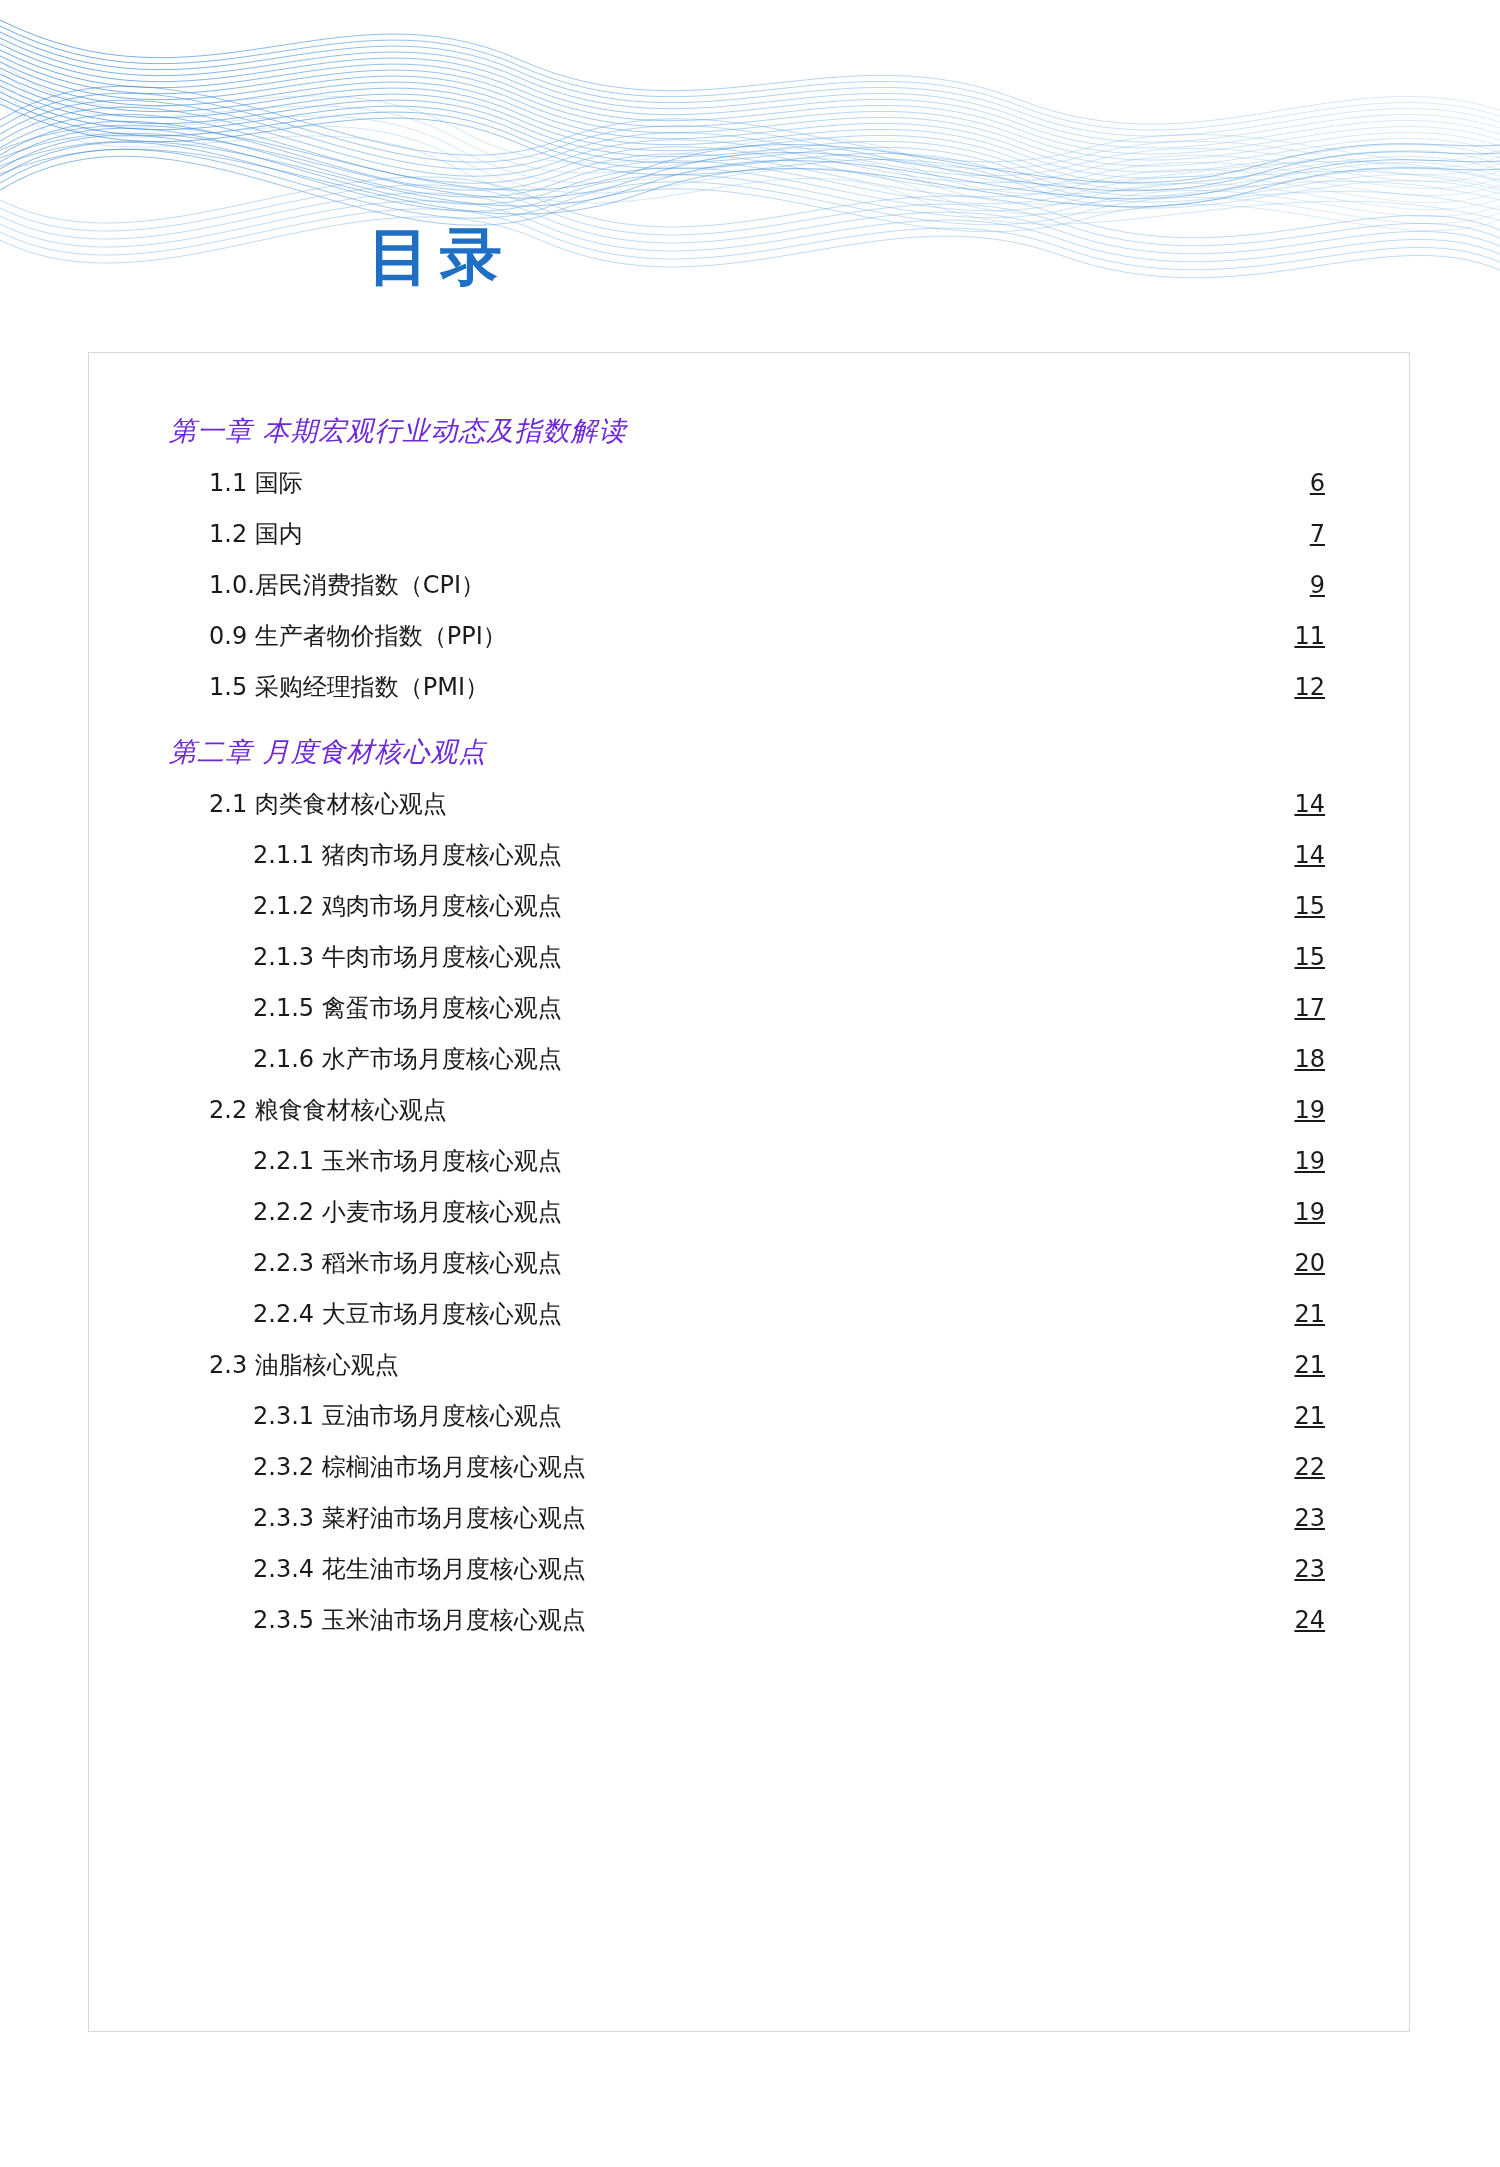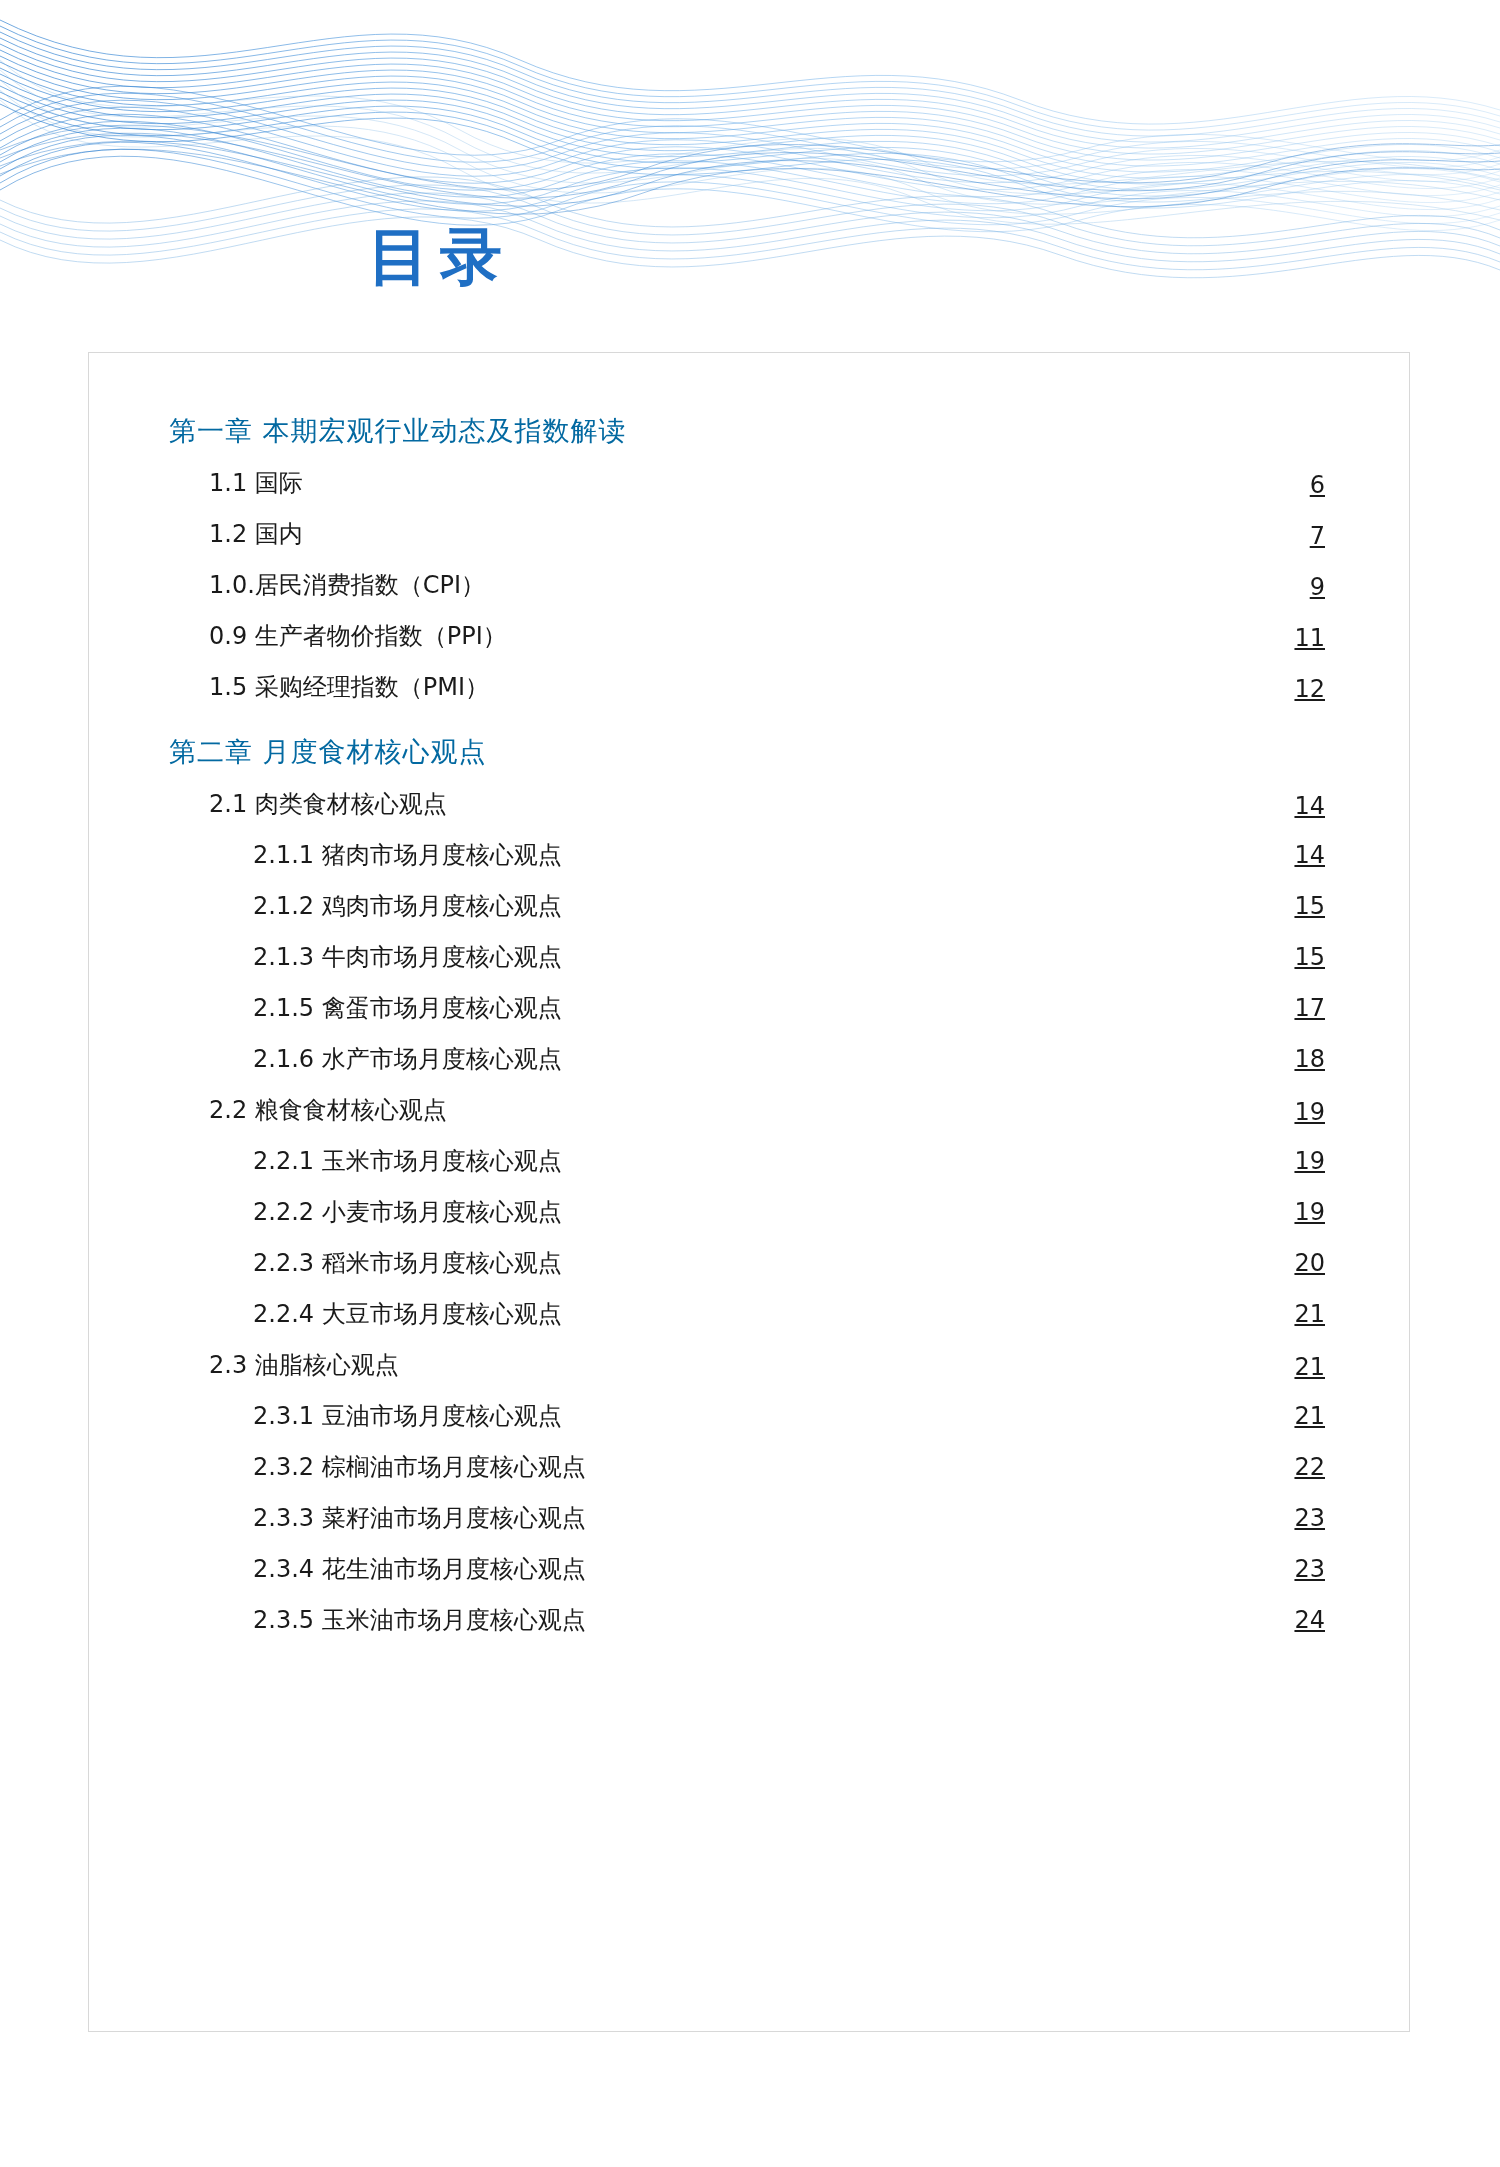"第一章 本期宏观行业动态及指数解读" .chapter { color: #0369a1 -> #6d28d9; font-style: none -> italic }
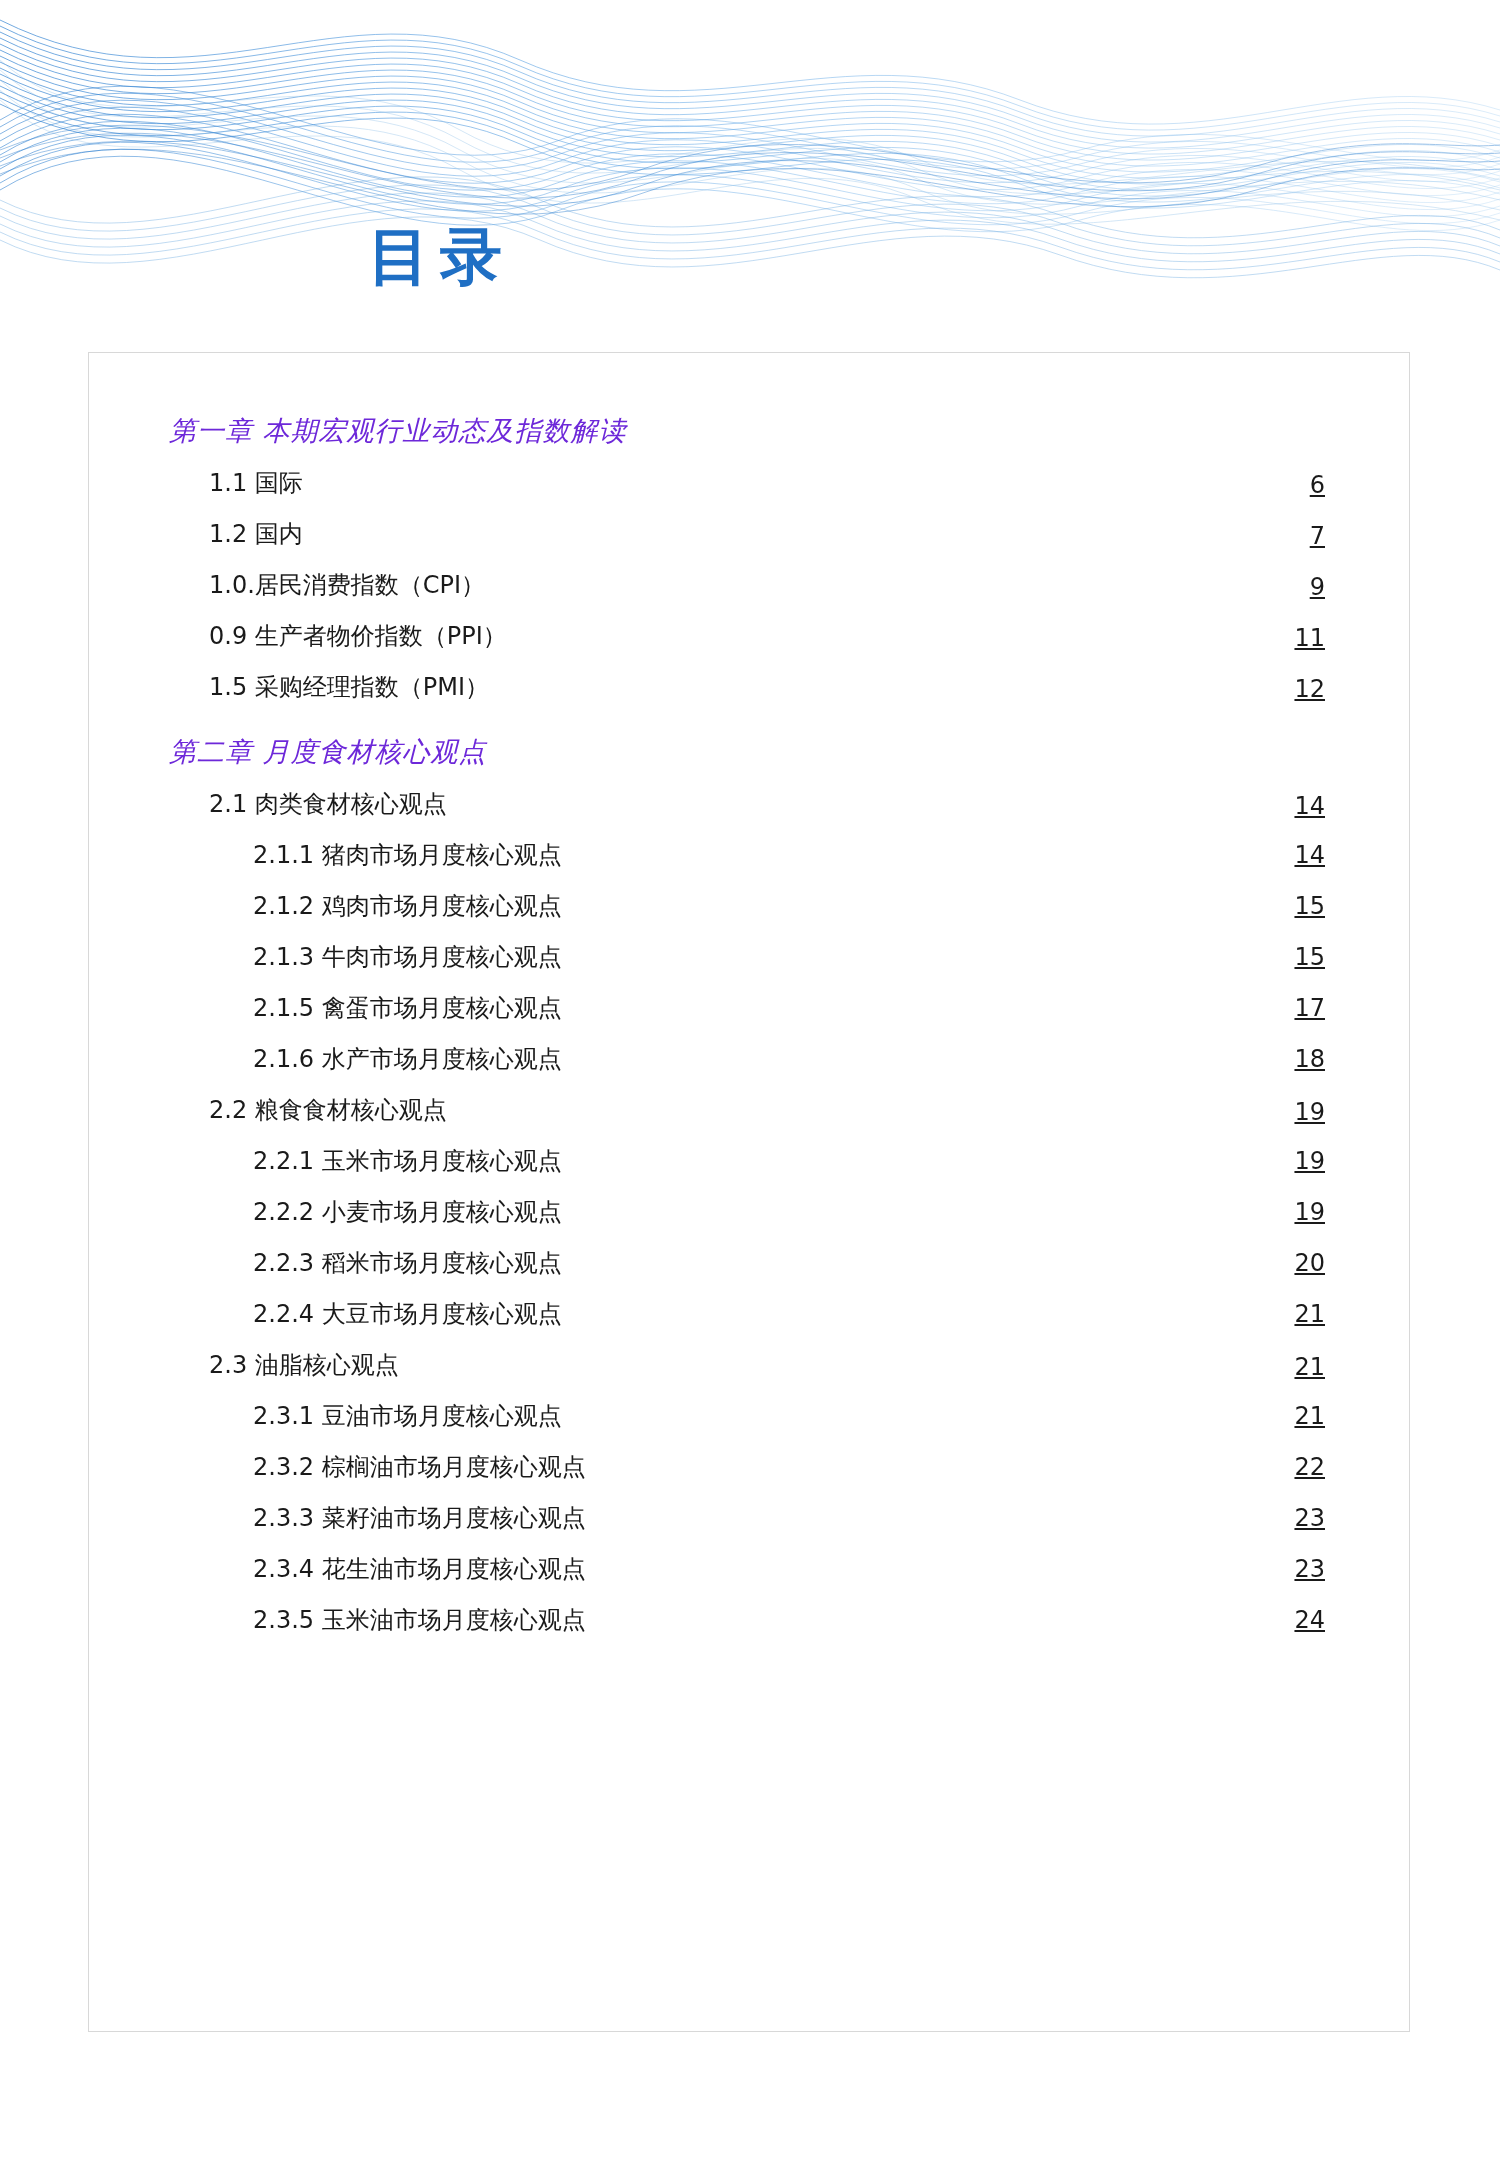"1.1 国际" .lvl2 { align-items: flex-end -> none }
